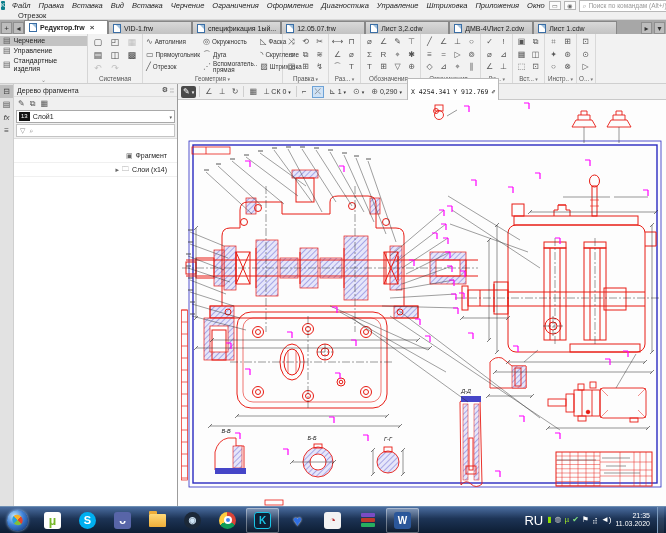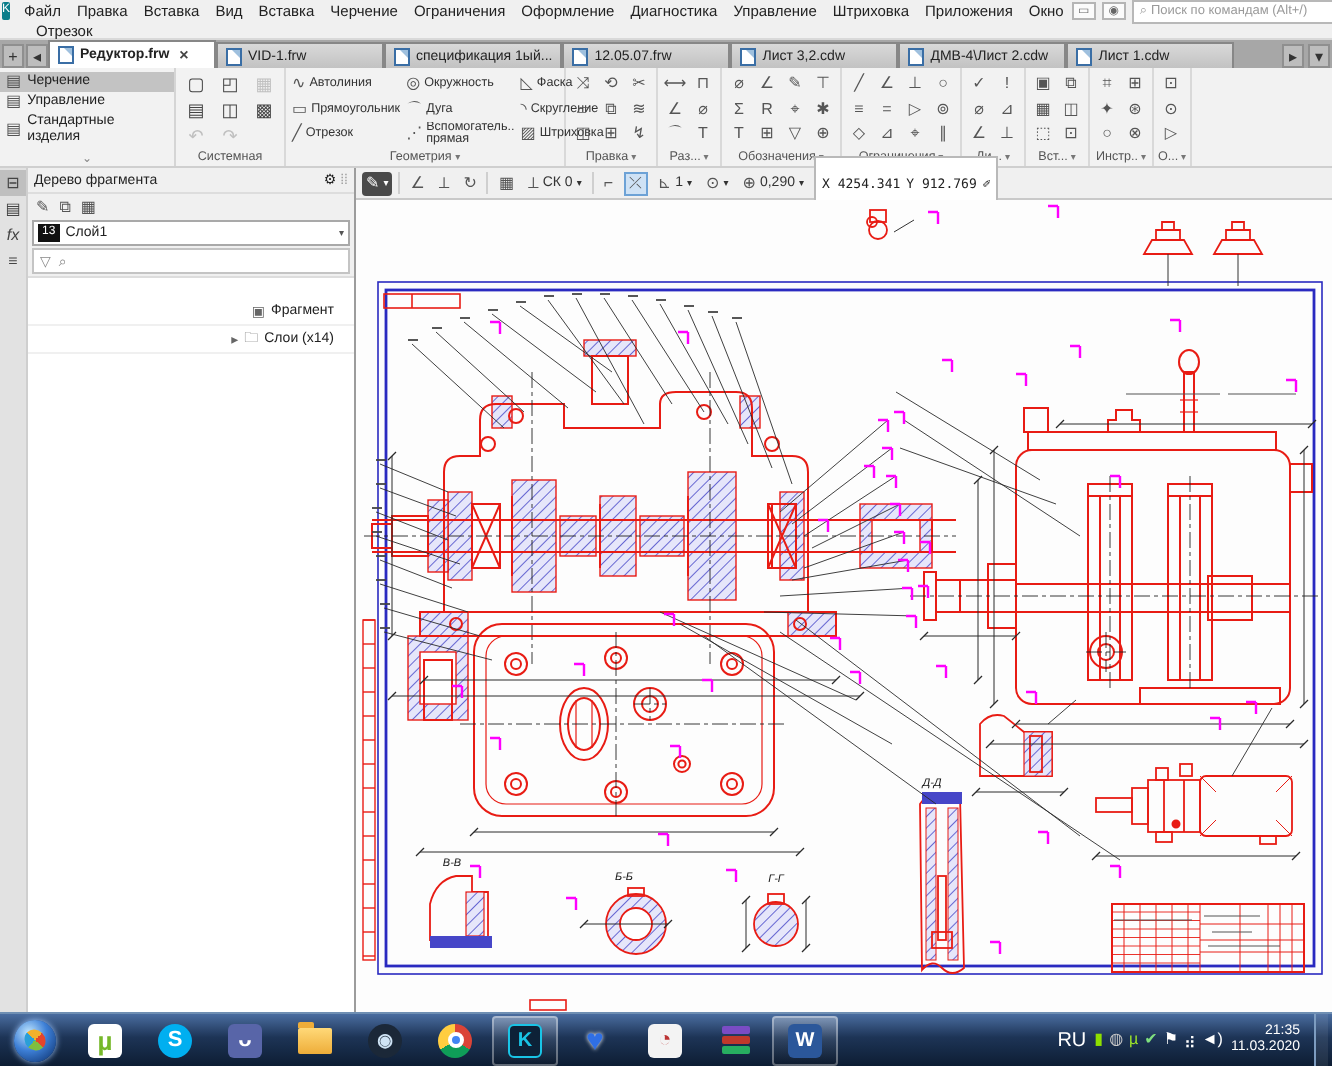"Файл" span { font-style: none -> italic }
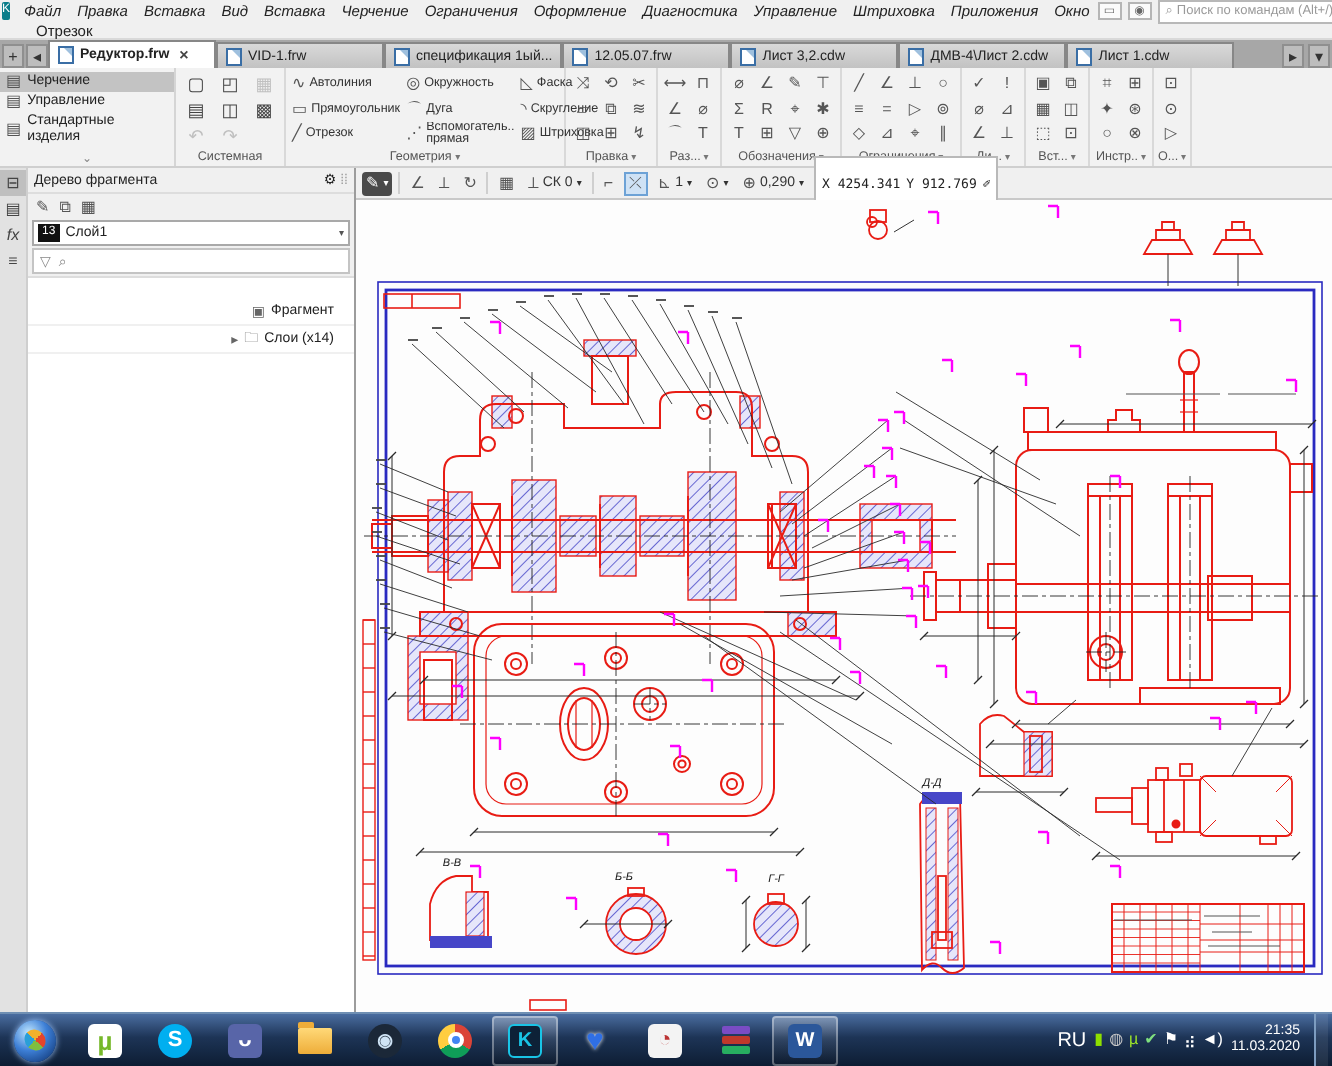"RU" .tray .lang { font-size: 10px -> 13px }
